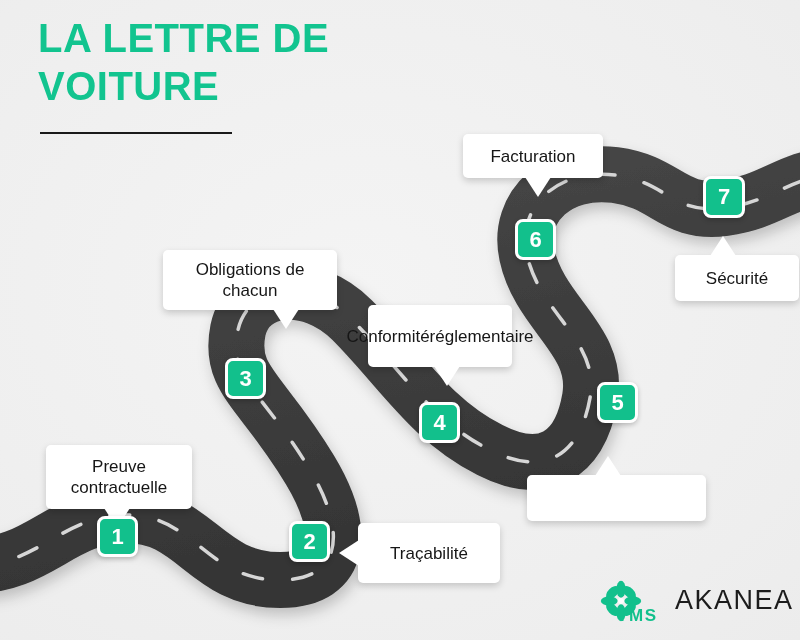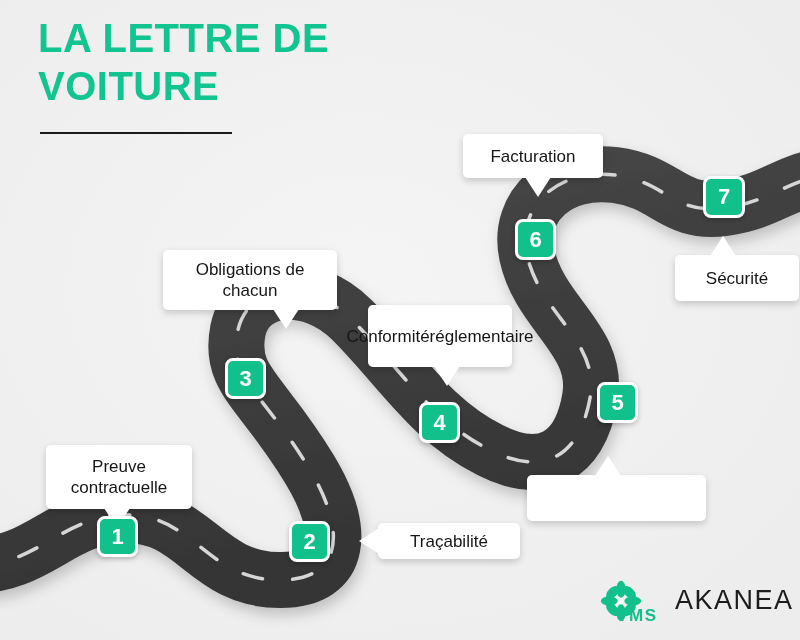"Traçabilité" div.callout { height: 36px -> 60px; left: 378px -> 358px }
